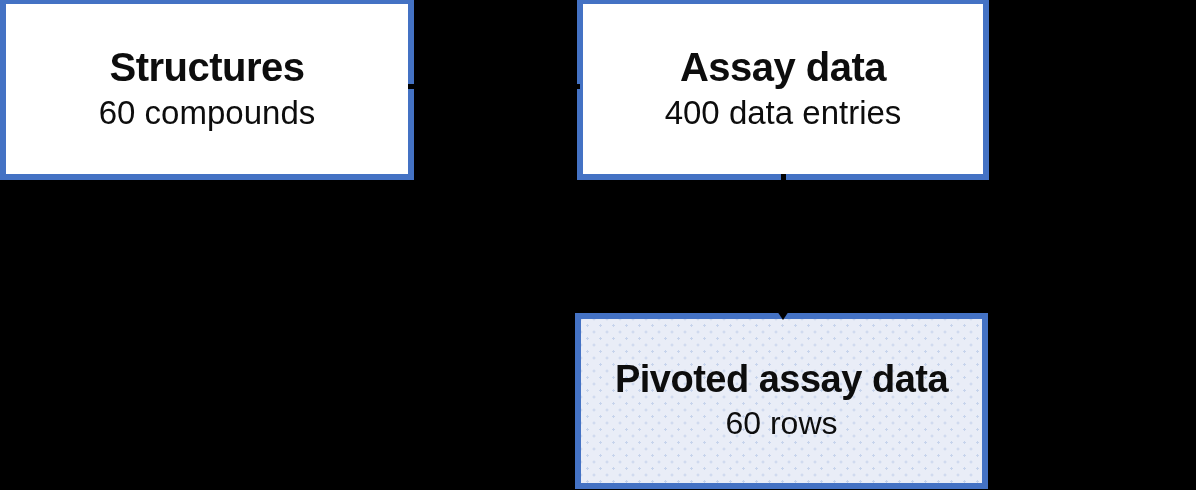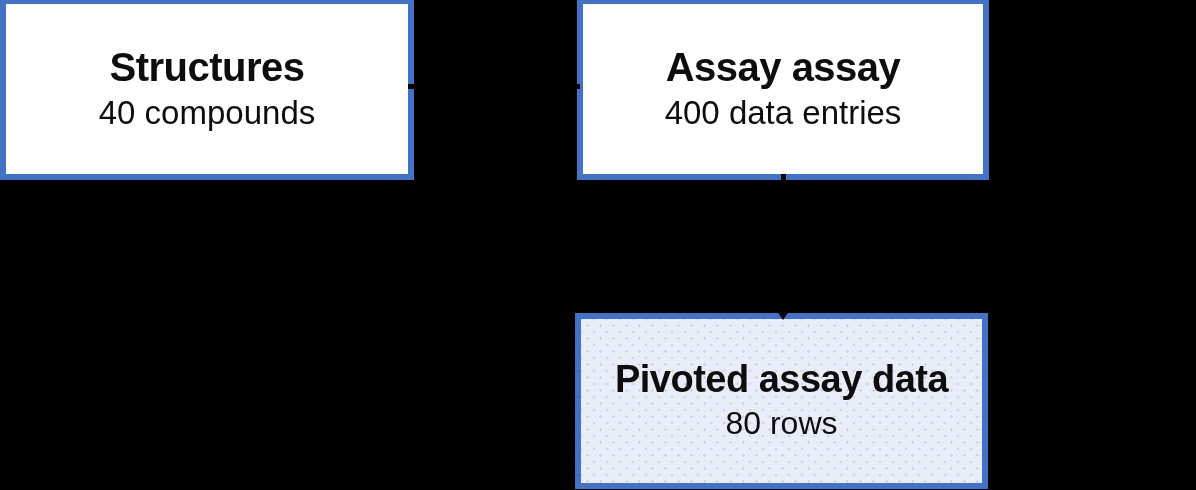"Assay assay" div.box-title { text: assay -> data }
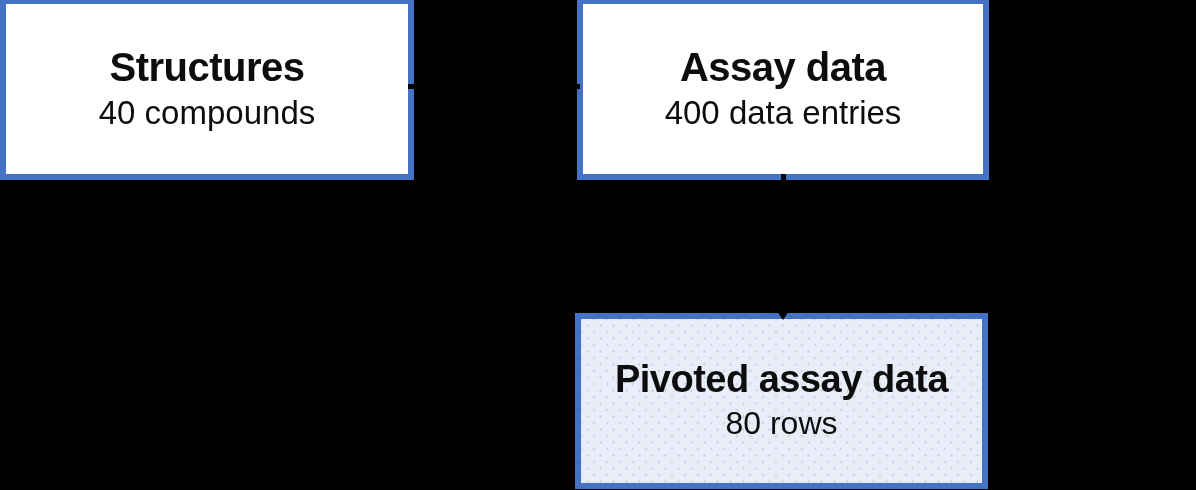"40 compounds" div.box-subtitle { text: 40 -> 60 }
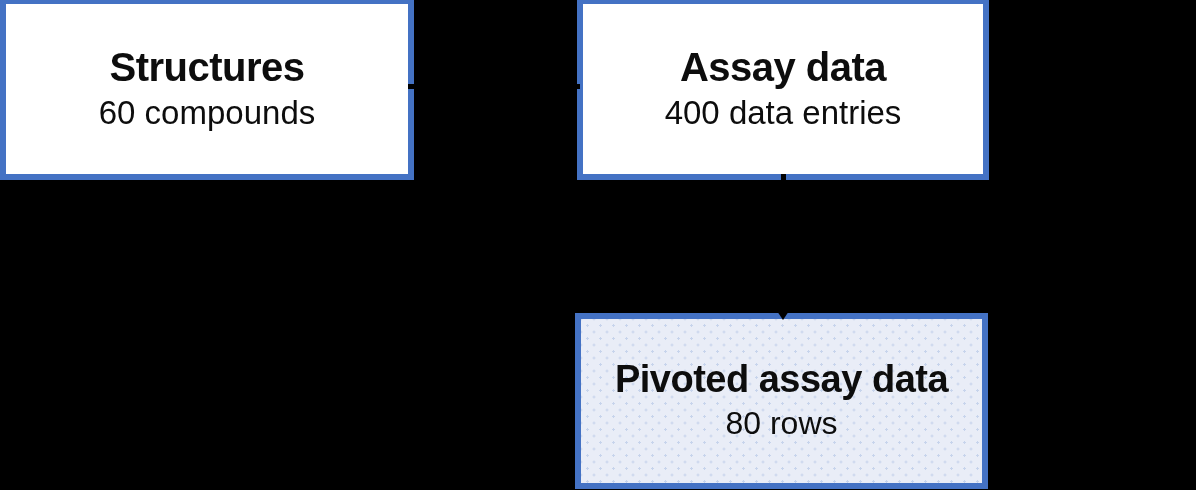"80 rows" div.box-subtitle { text: 80 -> 60 }
